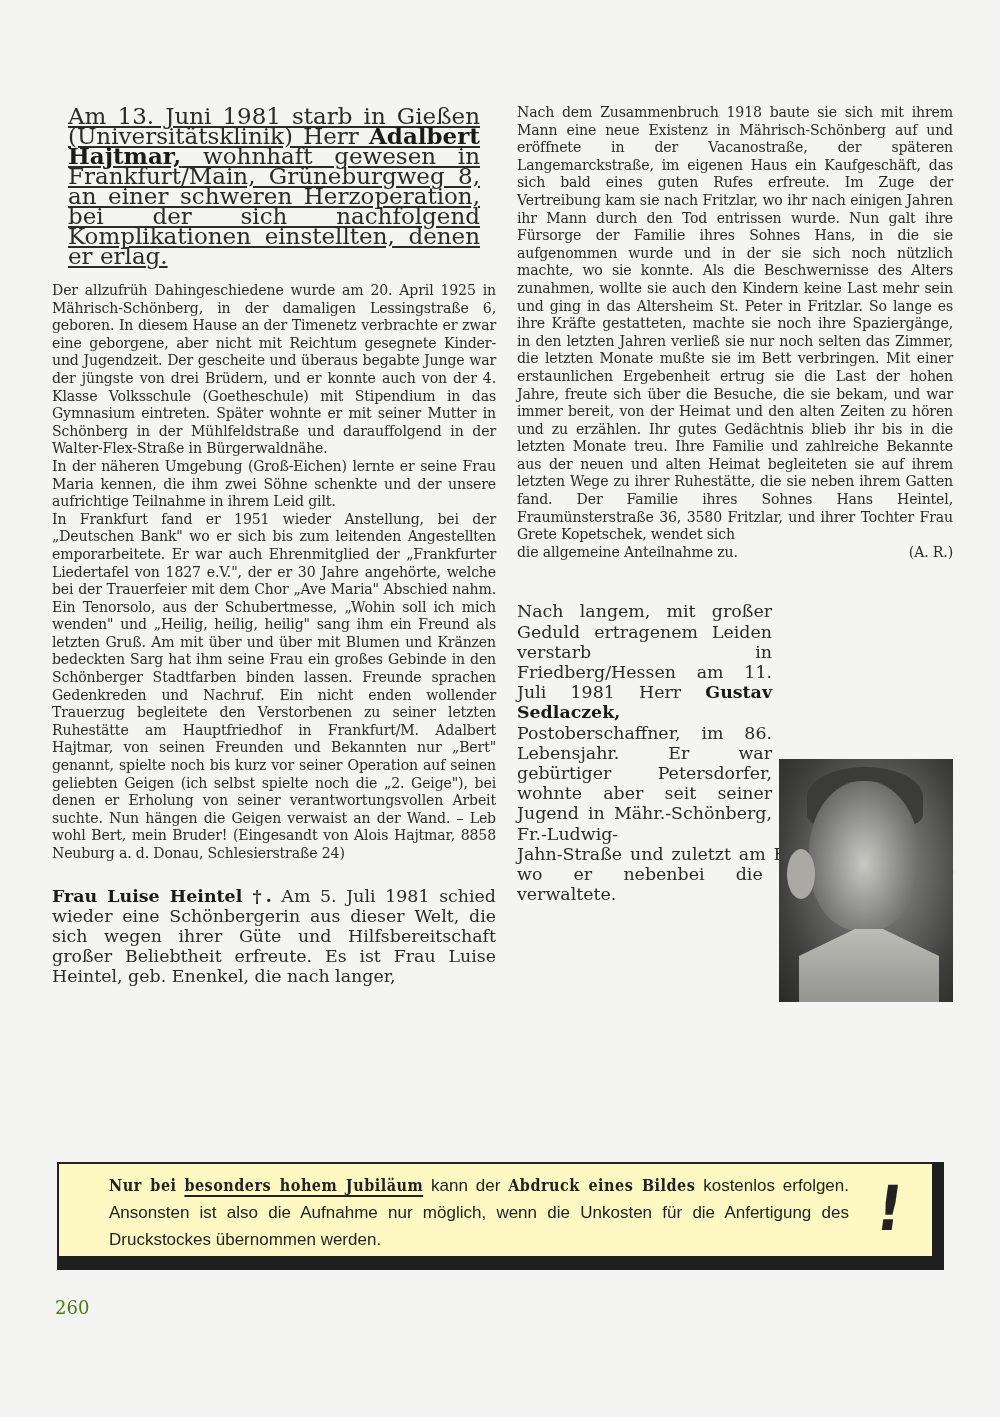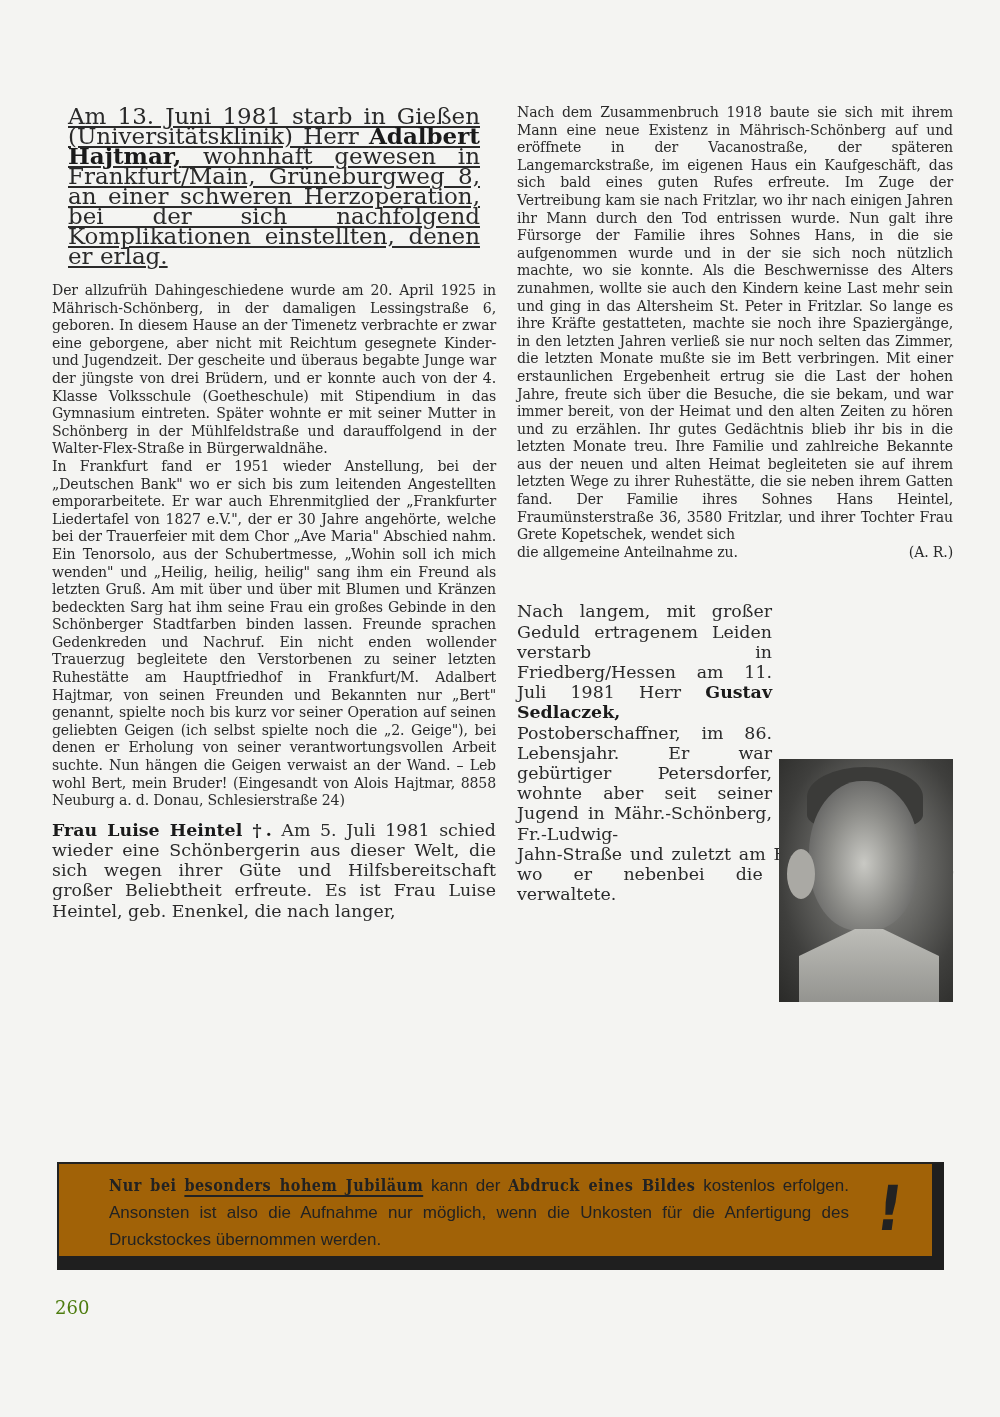"In der näheren Umgebung (Groß-Eichen)" p.small { html: none -> <p>In der näheren Umgebung (Groß-Eichen) lernte er seine Frau Maria kennen, die ihm zwei Söhne schenkte und der unsere aufrichtige Teilnahme in ihrem Leid gilt.</p> }
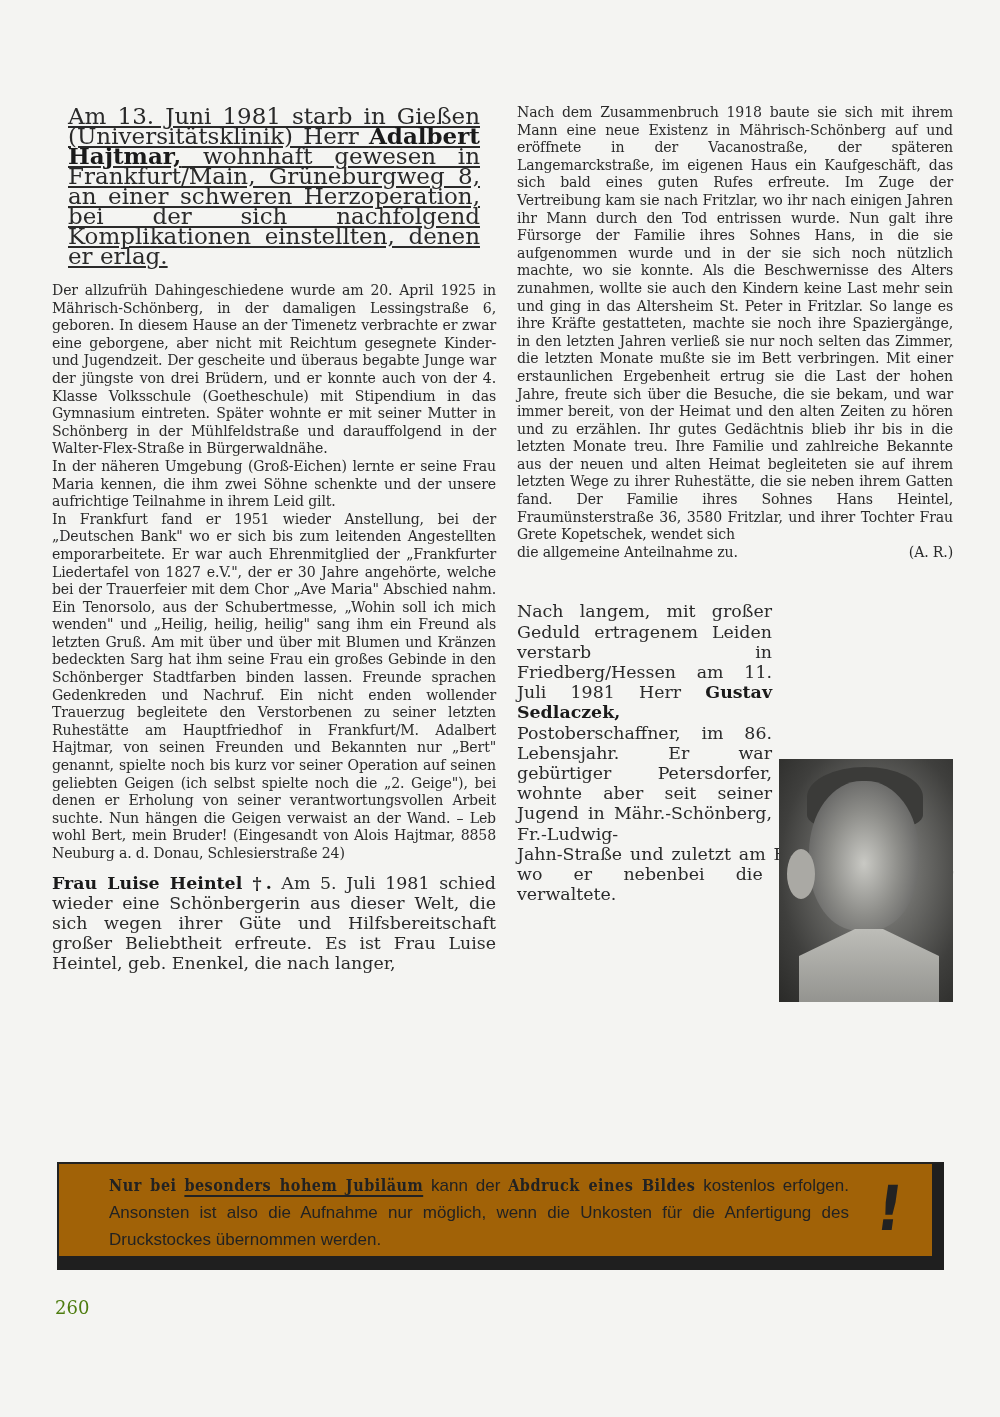"Frau Luise Heintel †. Am" .sect-gap { margin-top: 10px -> 23px }
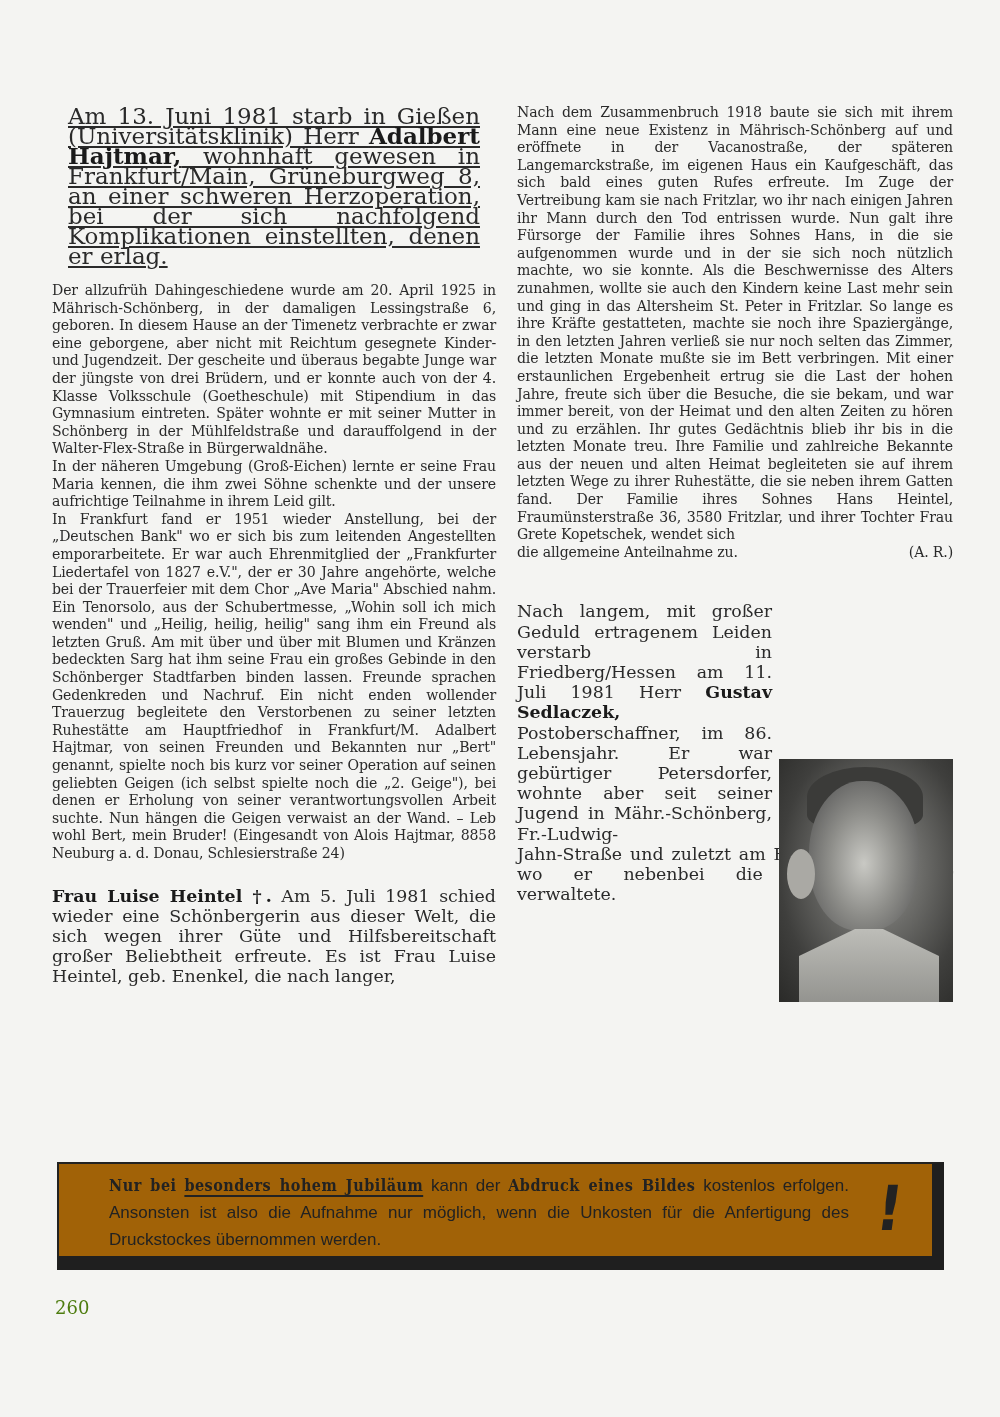"Nur bei besonders hohem Jubiläum" .notice { background: #a16207 -> #fef9c3 }
